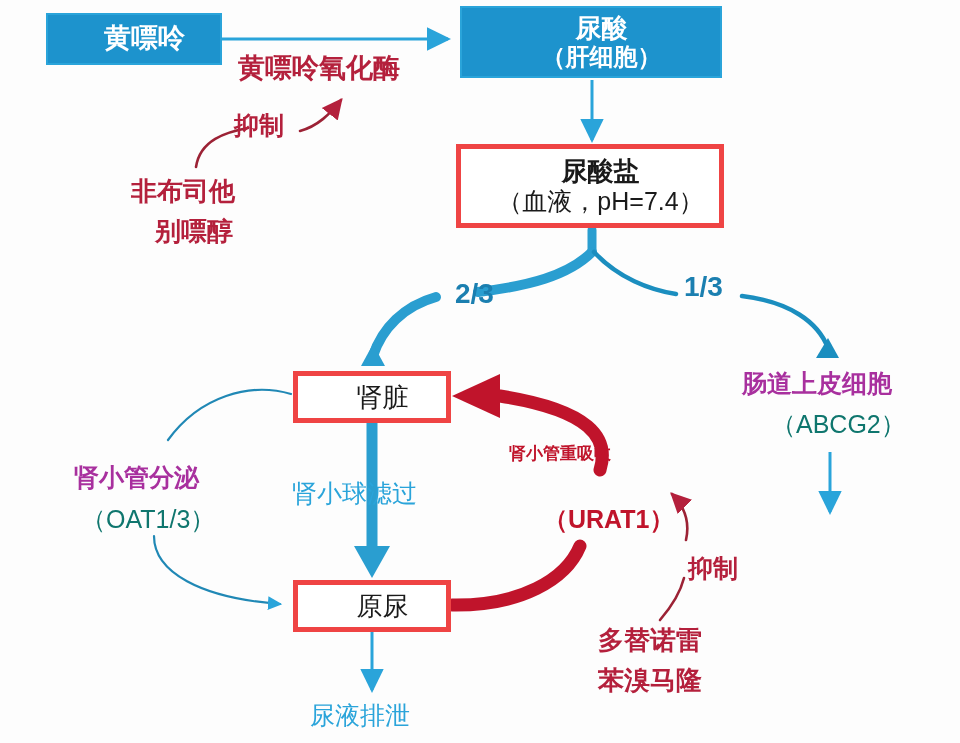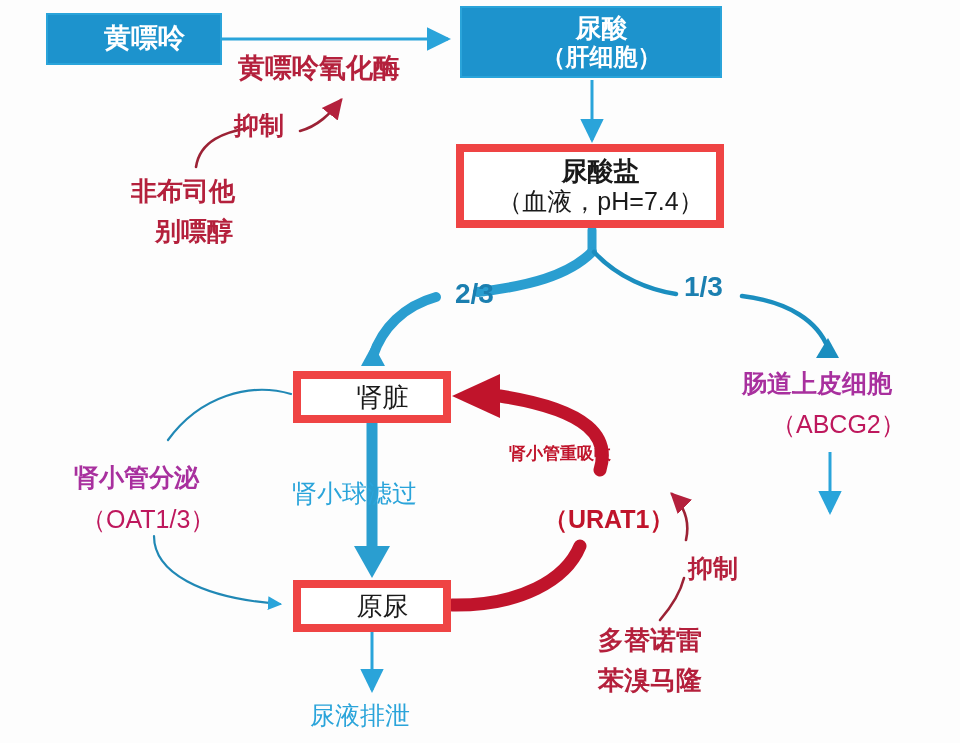"尿酸盐" .box-outline { border: 8px solid #ef4444 -> 5px solid #ef4444 }
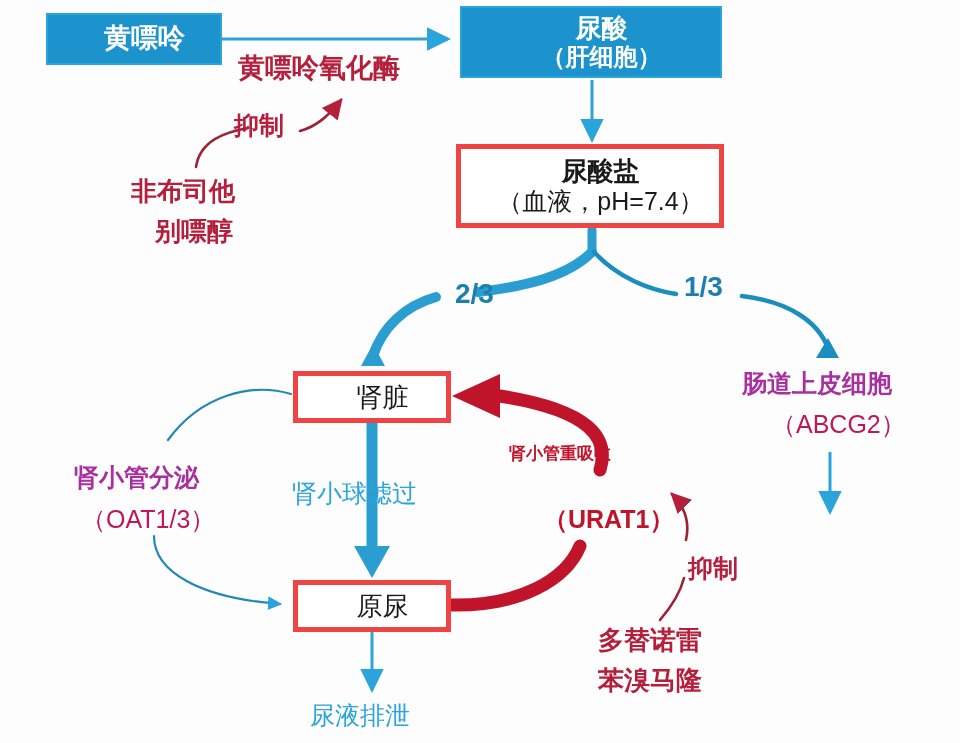"（ABCG2）" .t-purple { color: #be185d -> #0f766e }
